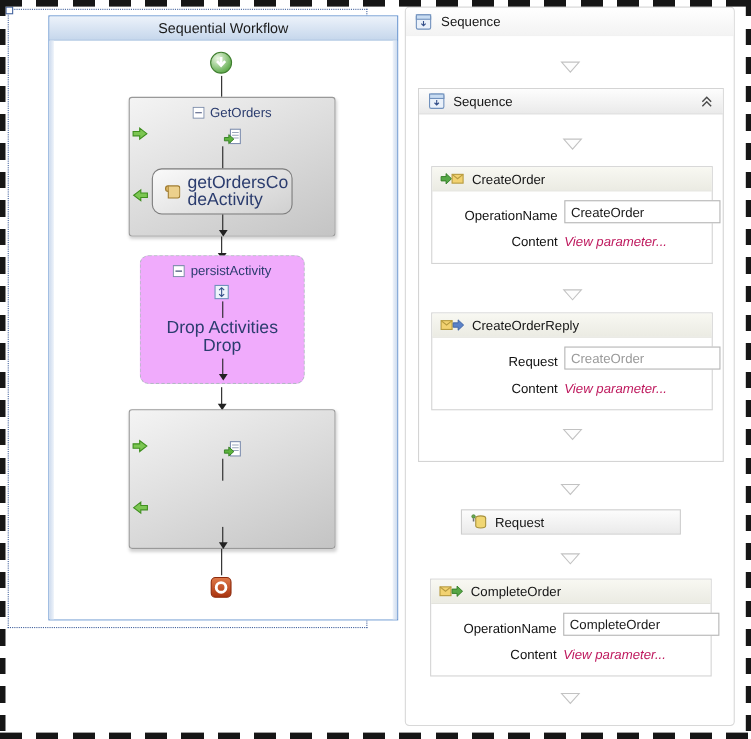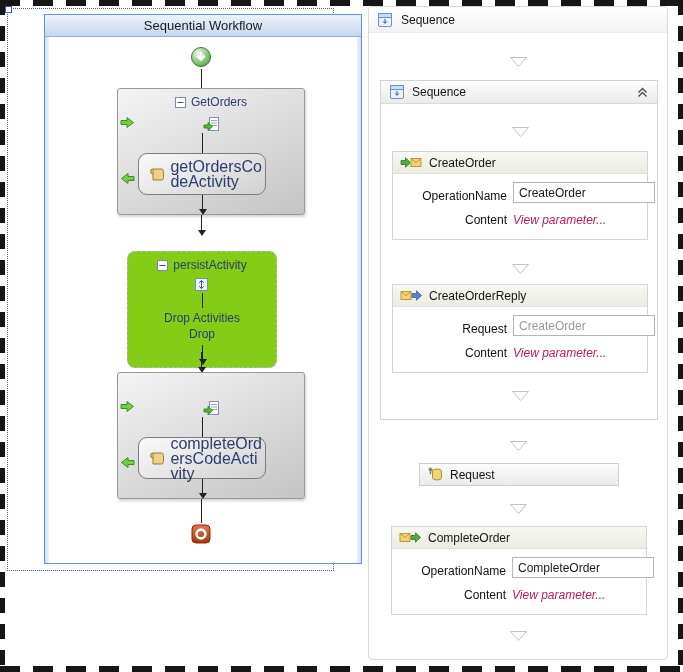"persistActivity" .wf3-persist { background: #84cc16 -> #f0abfc; top: 214px -> 195px }
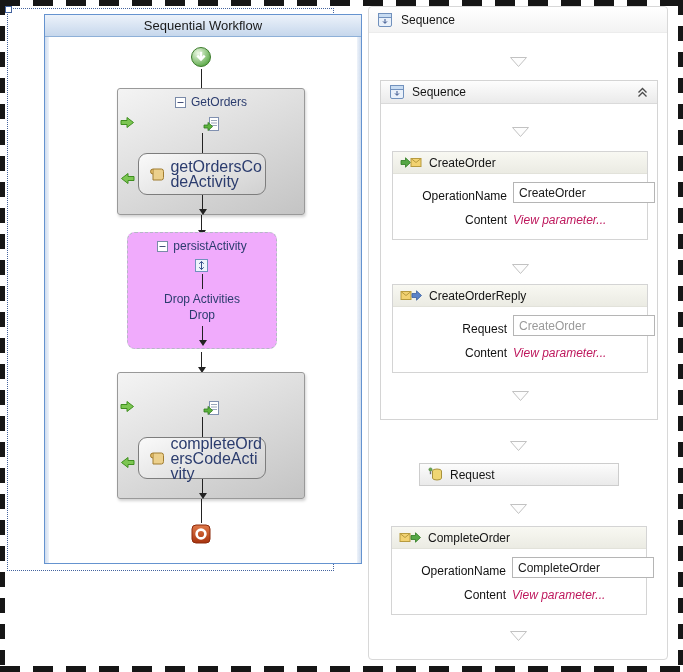"Drop Activities" .persist-hint { font-size: 12px -> 16px }
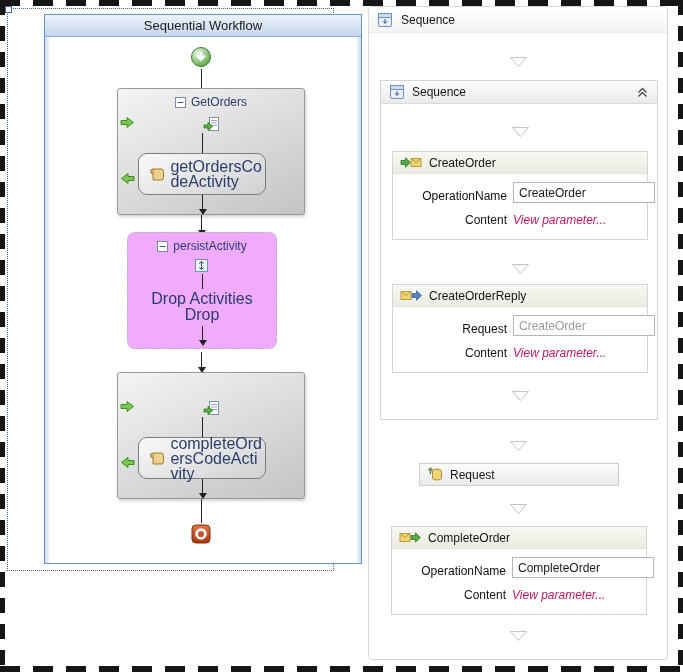"completeOrdersCodeActivity" div.wf3-child { html: <div> <svg> <path></path> <path></path> </svg> <span>completeOrdersCodeActivity</span> </div> -> none }
